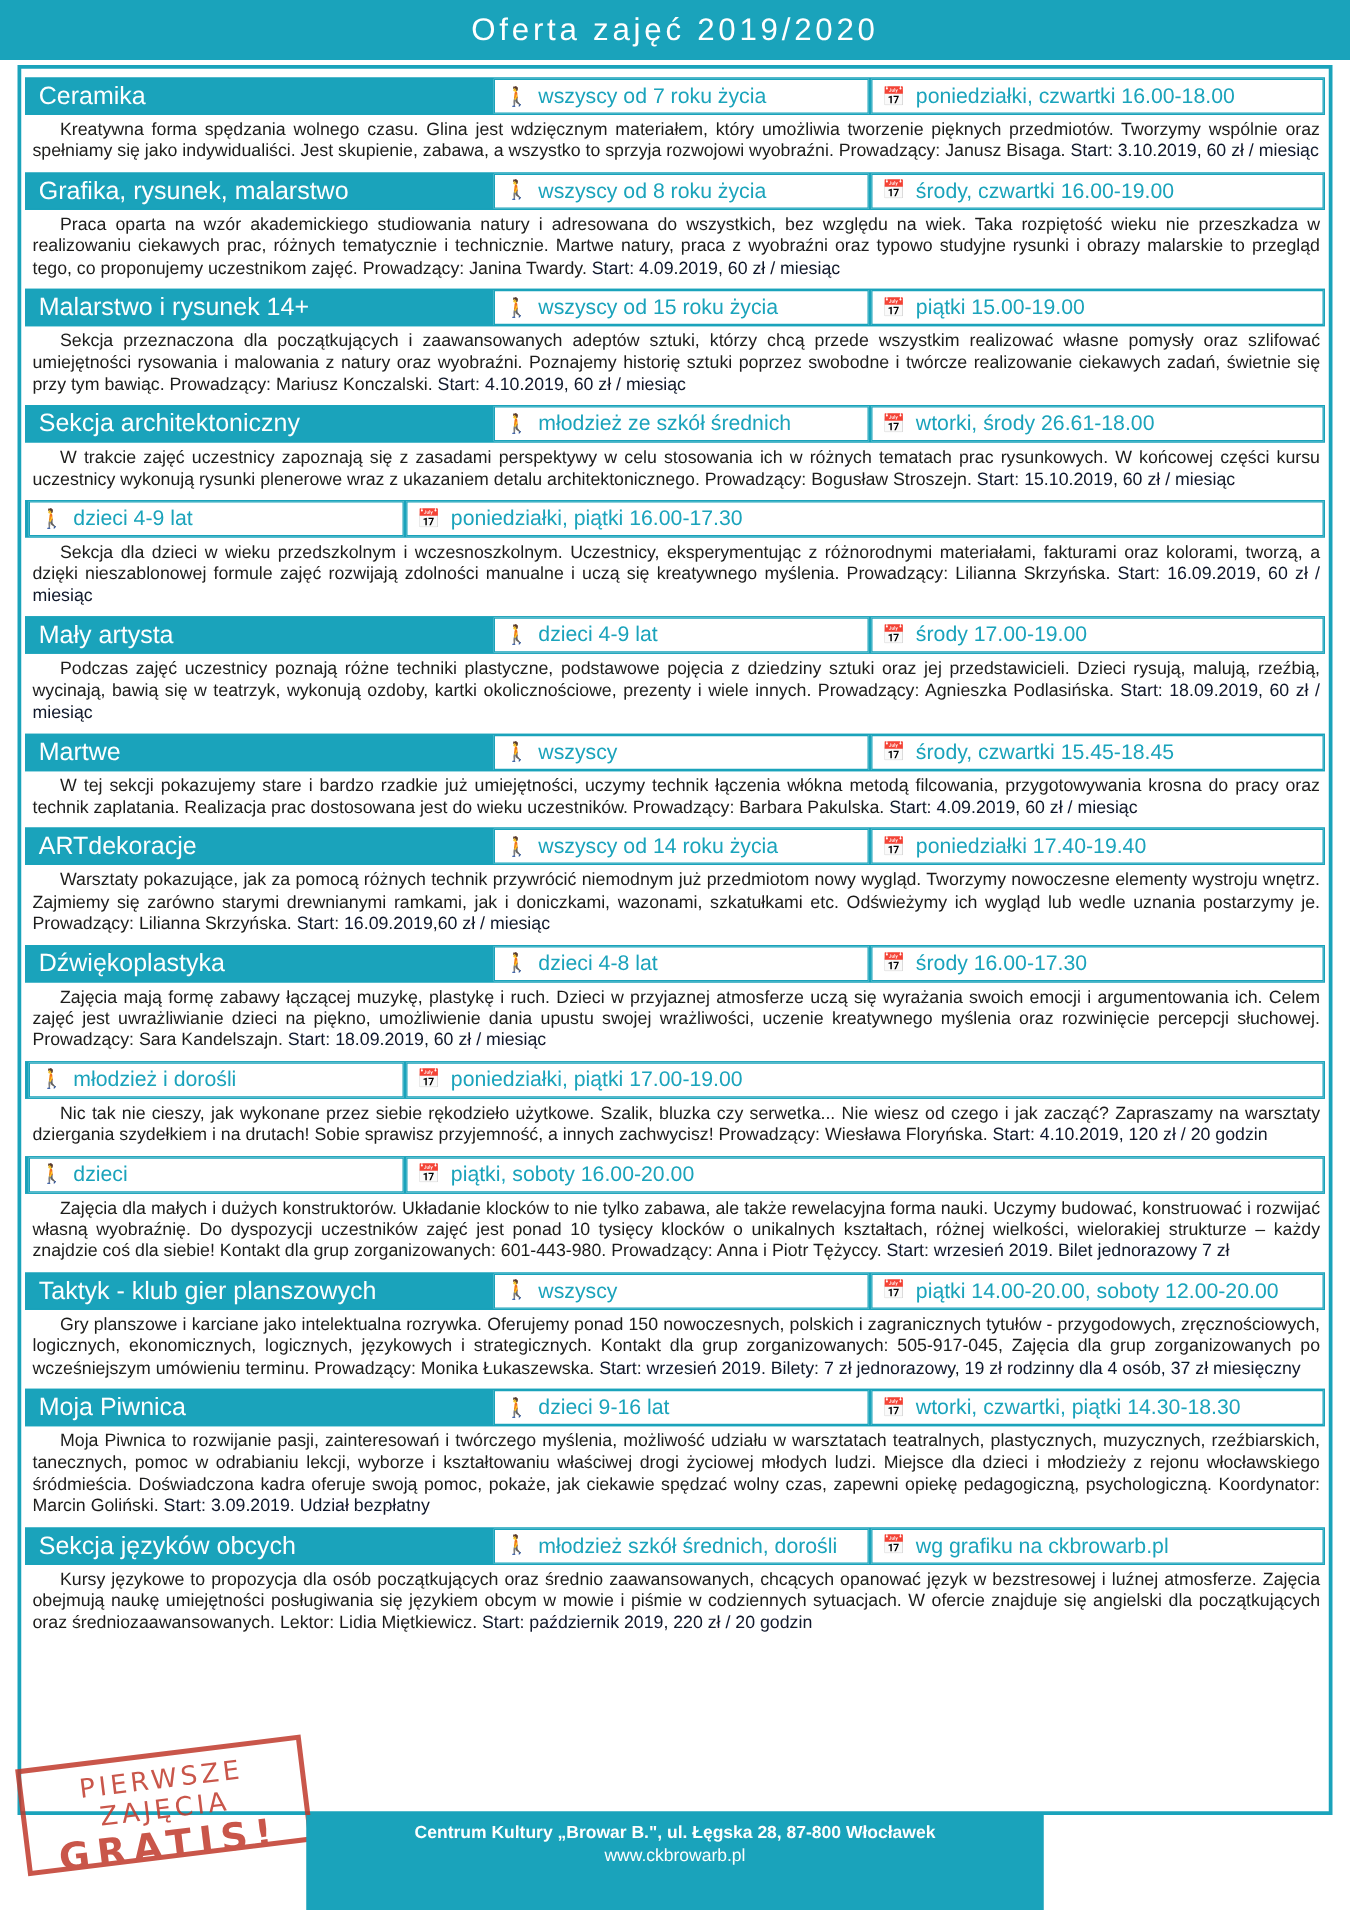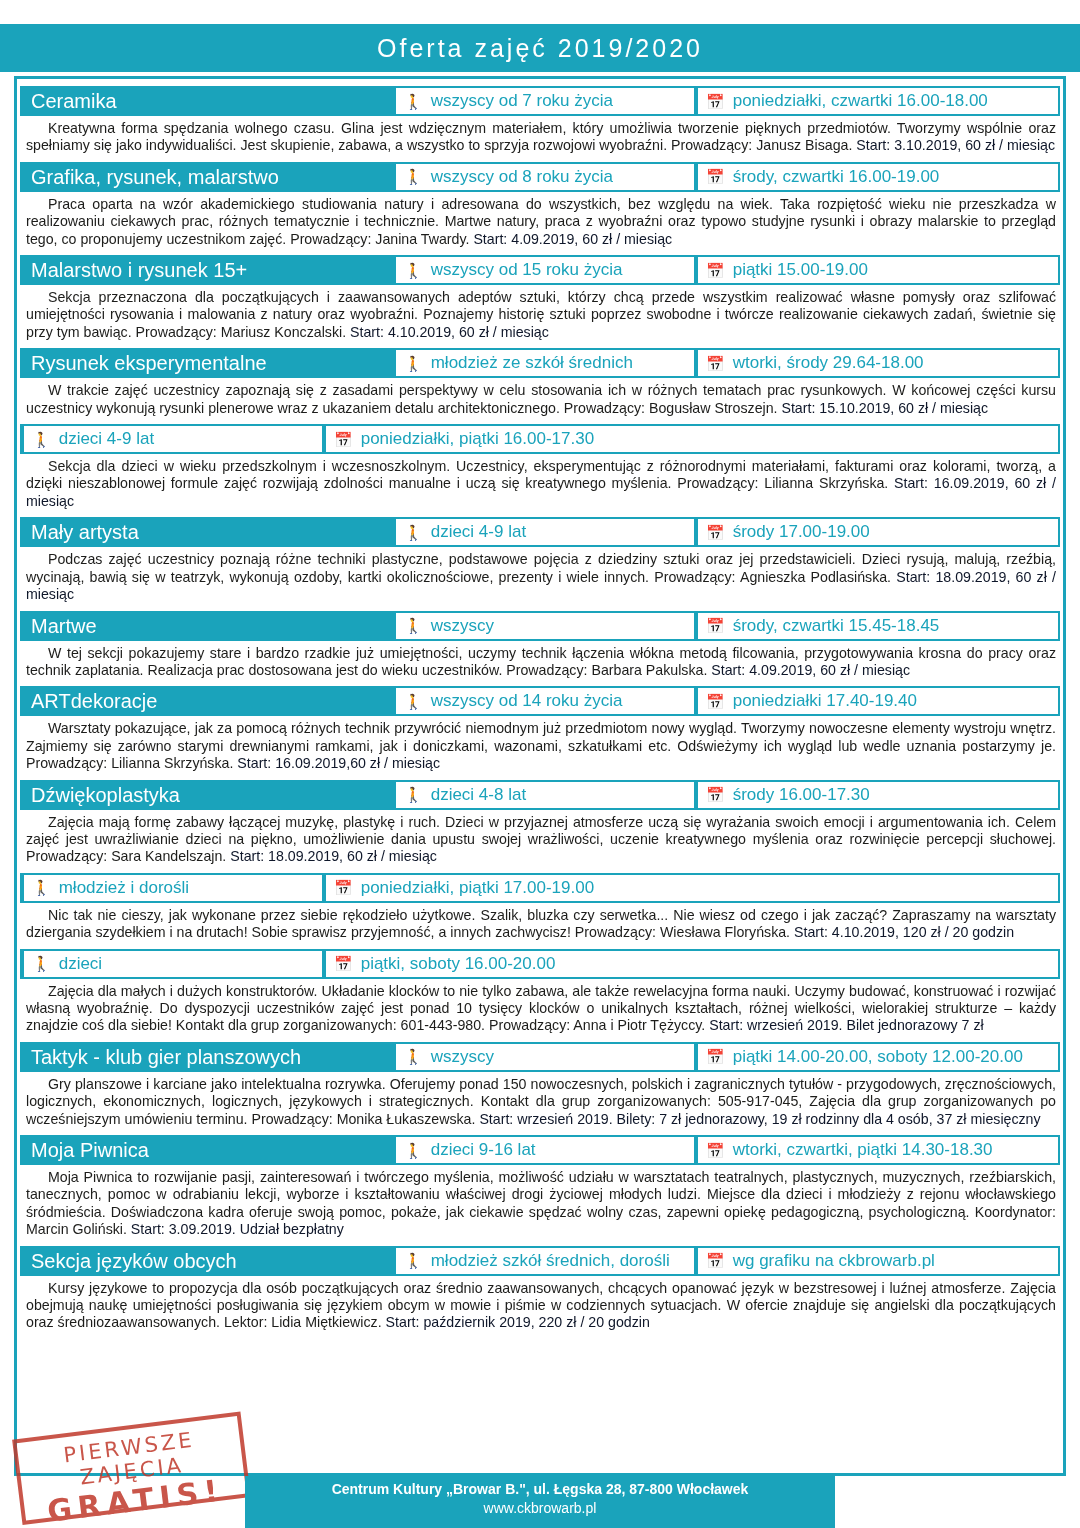"Oferta zajęć 2019/2020" .page { margin-top: 24px -> none }
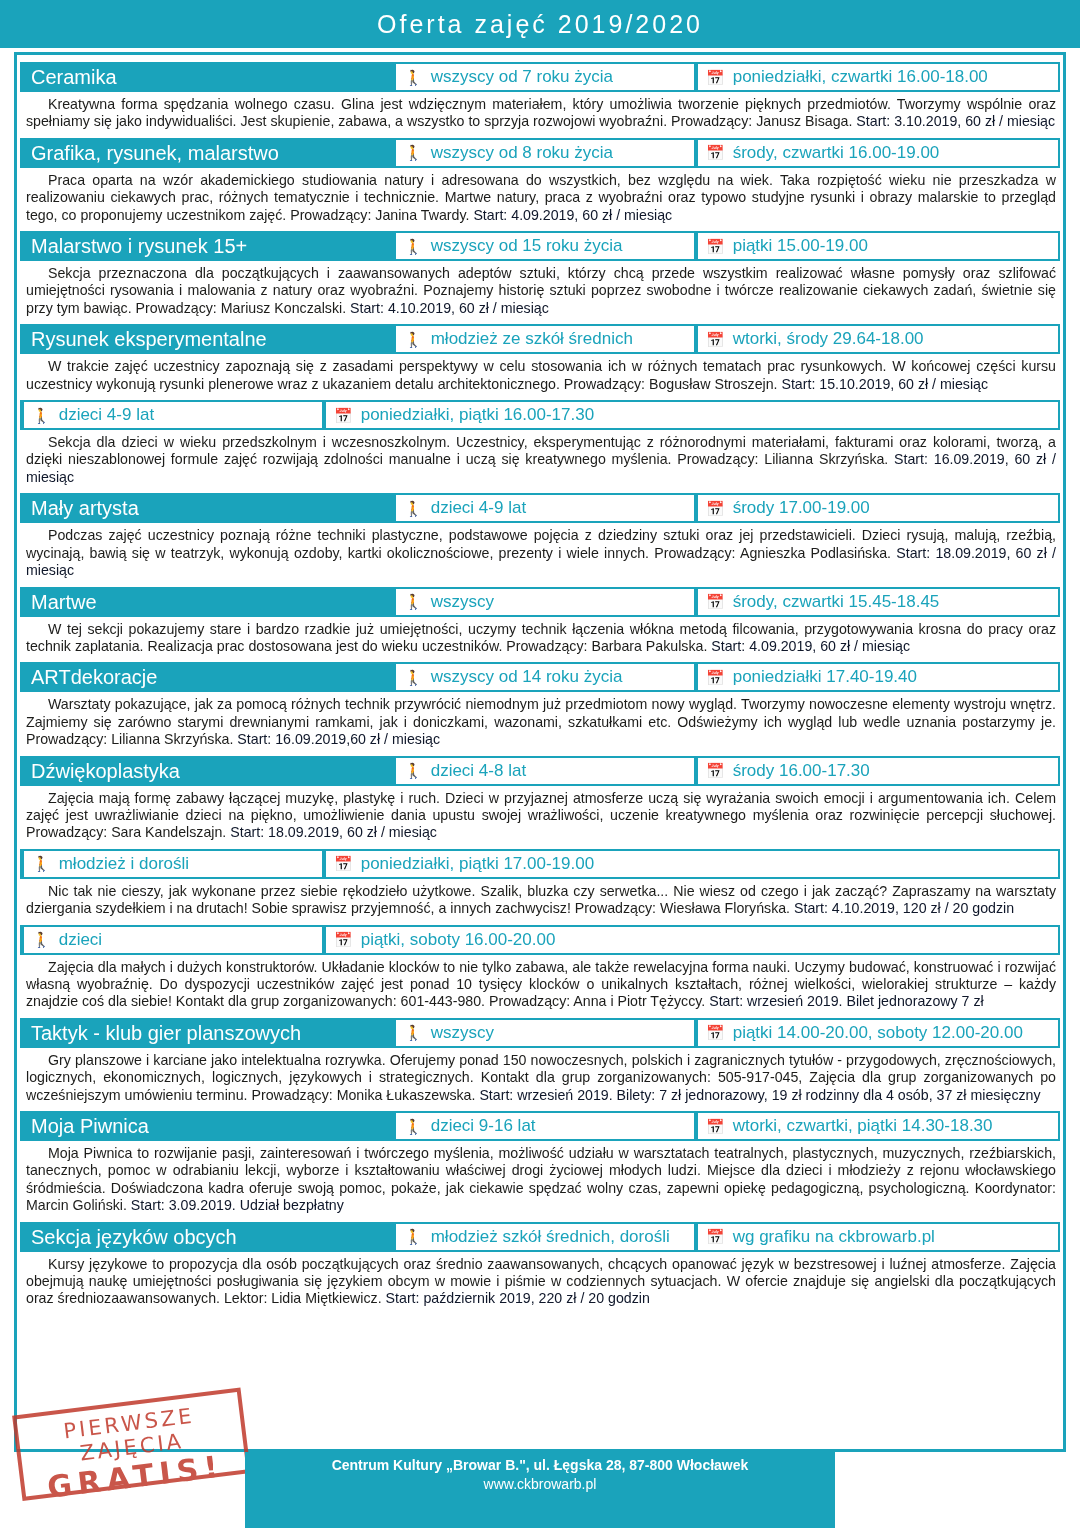"Malarstwo i rysunek 15+" div.sec-name { text: 15+ -> 14+ }
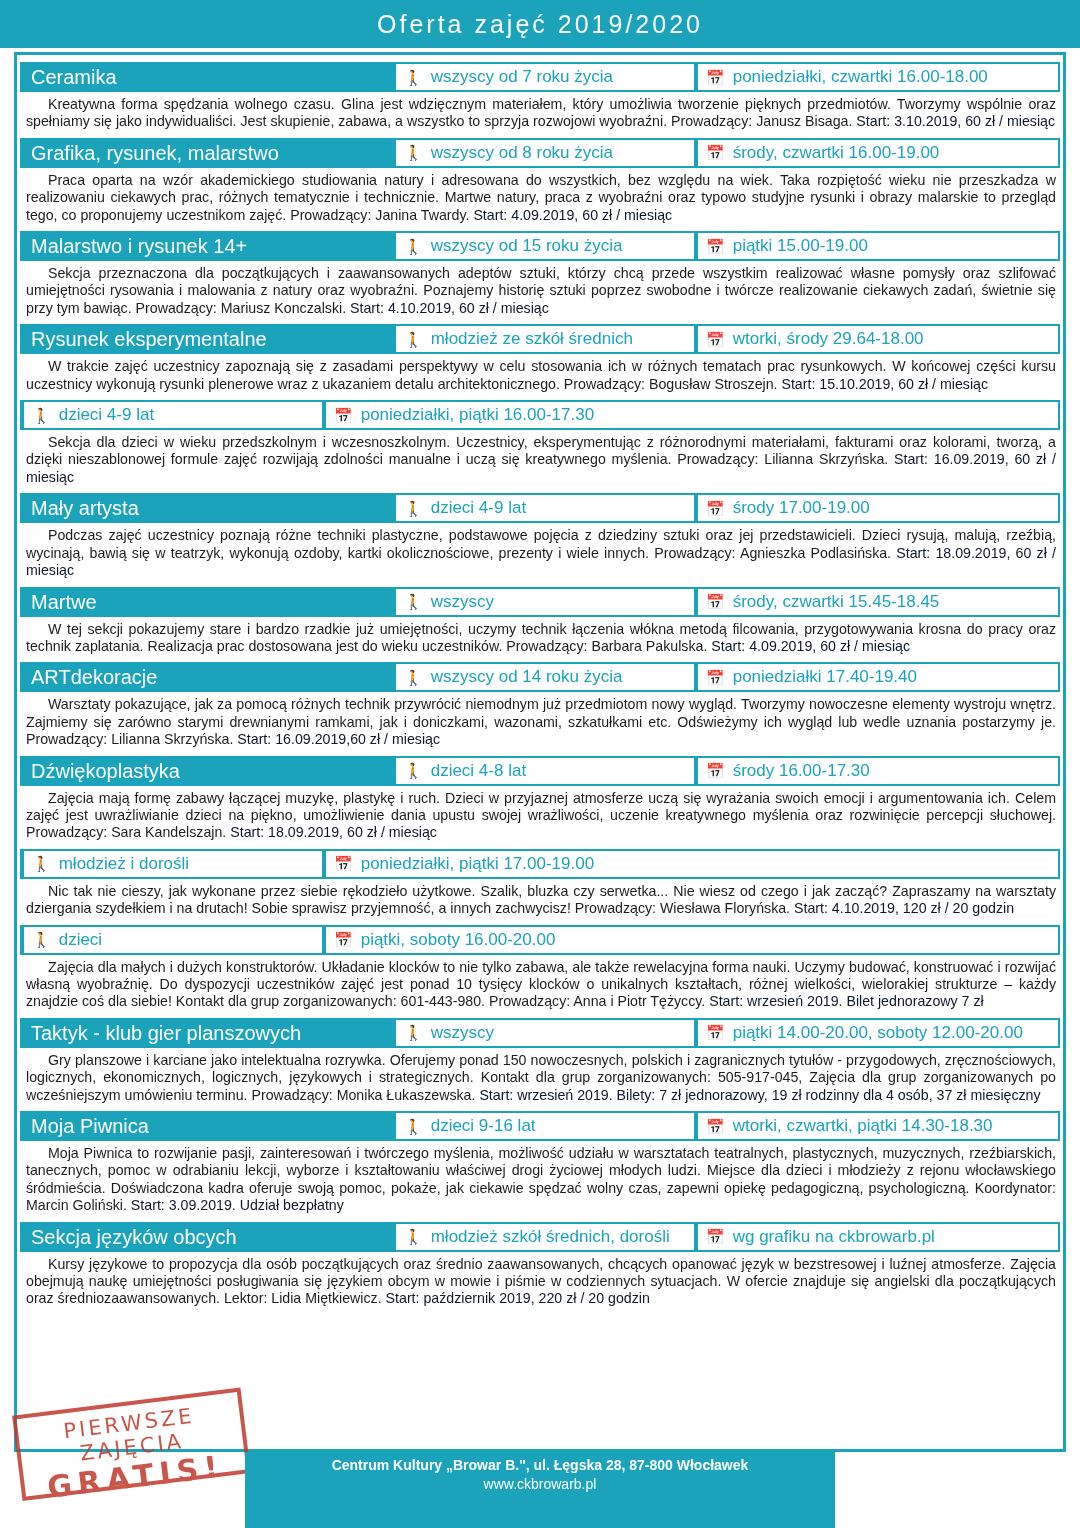"Rysunek eksperymentalne" div.sec-name { text: Rysunek eksperymentalne -> Sekcja architektoniczny }
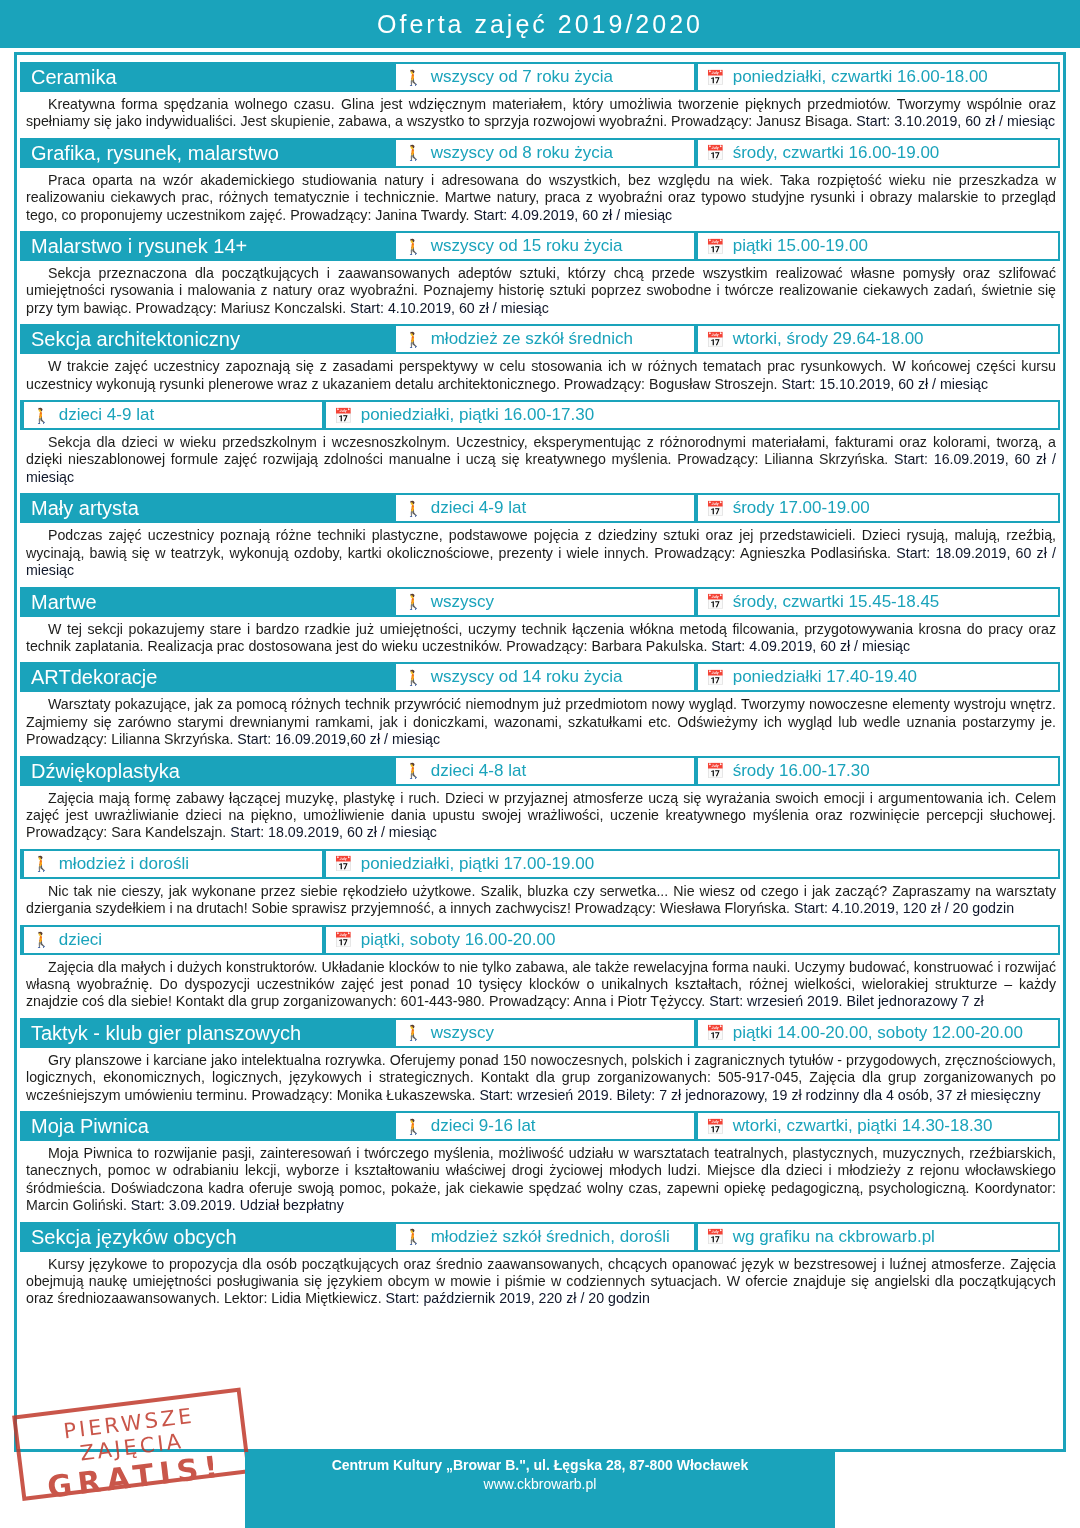"wtorki, środy 29.64-18.00" span { text: 29.64-18.00 -> 26.61-18.00 }
